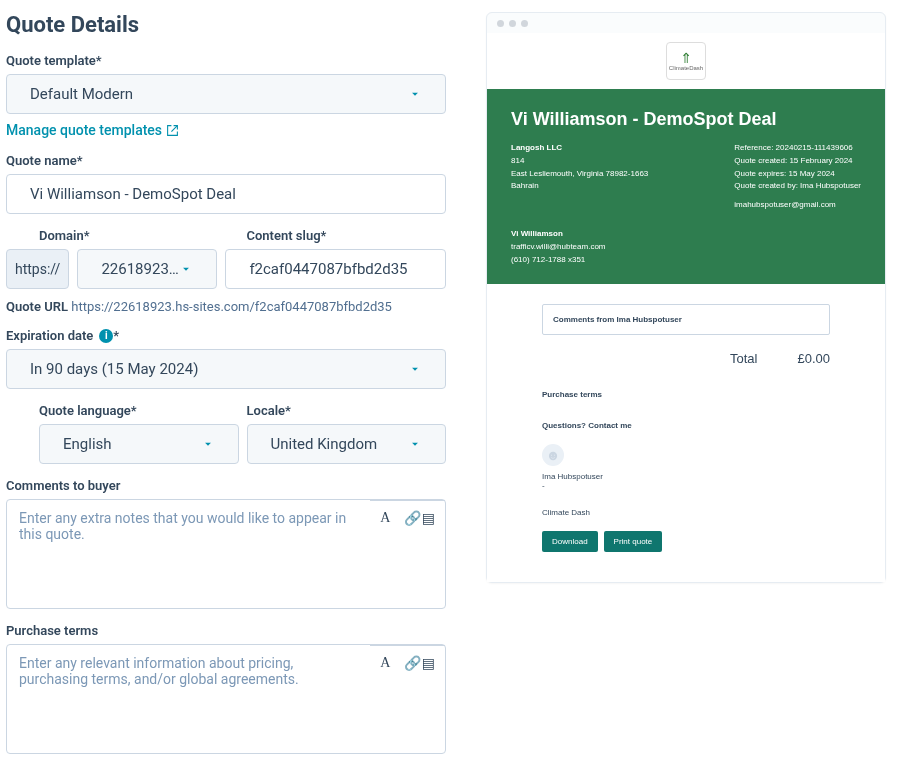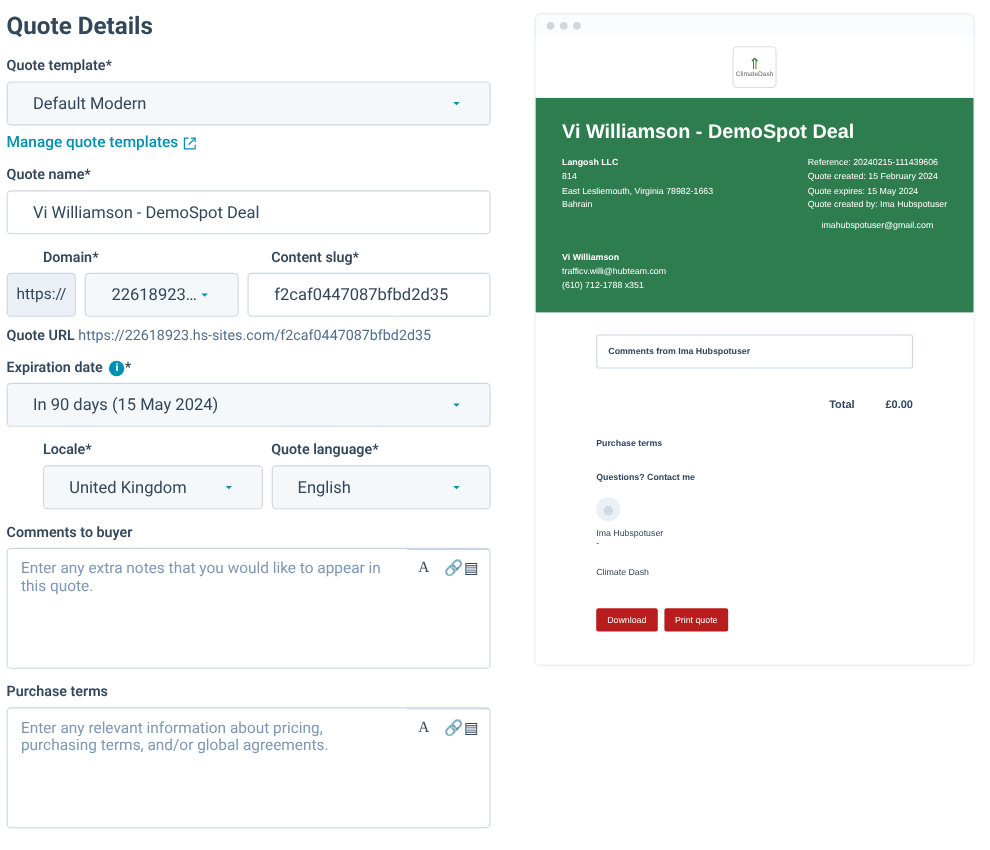"imahubspotuser@gmail.com" .email-right { text-align: center -> left }
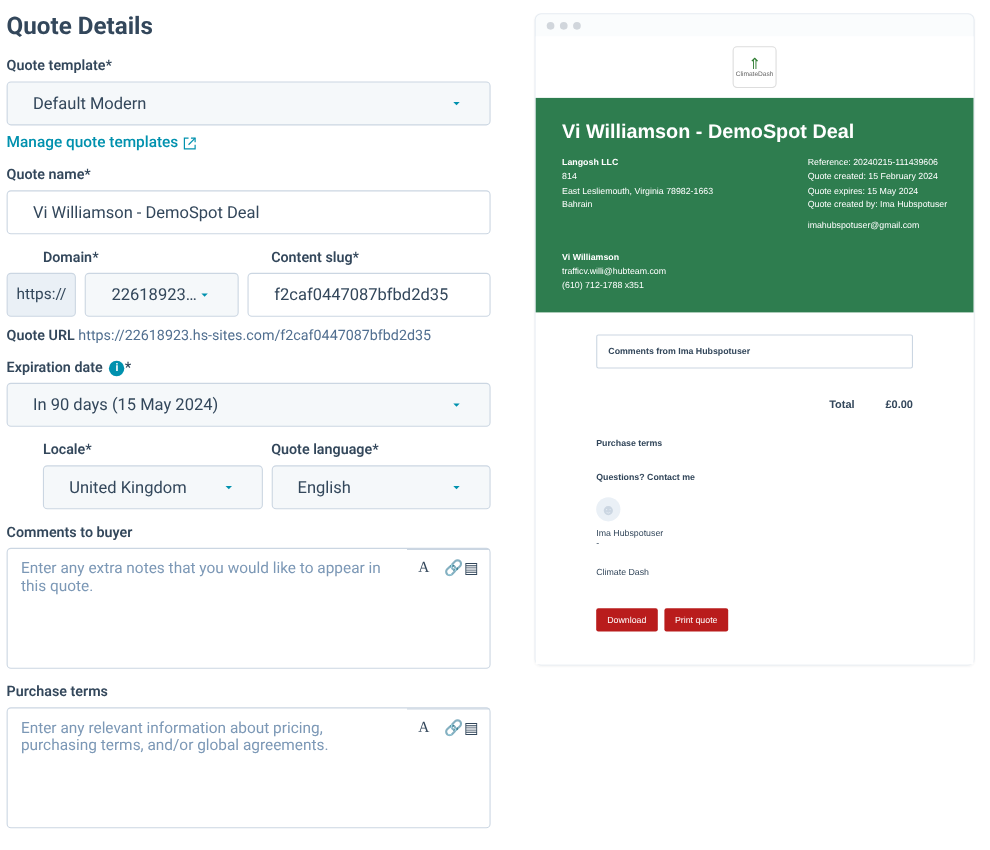"Comments from Ima Hubspotuser" .comments-box { margin-bottom: 28px -> 16px }
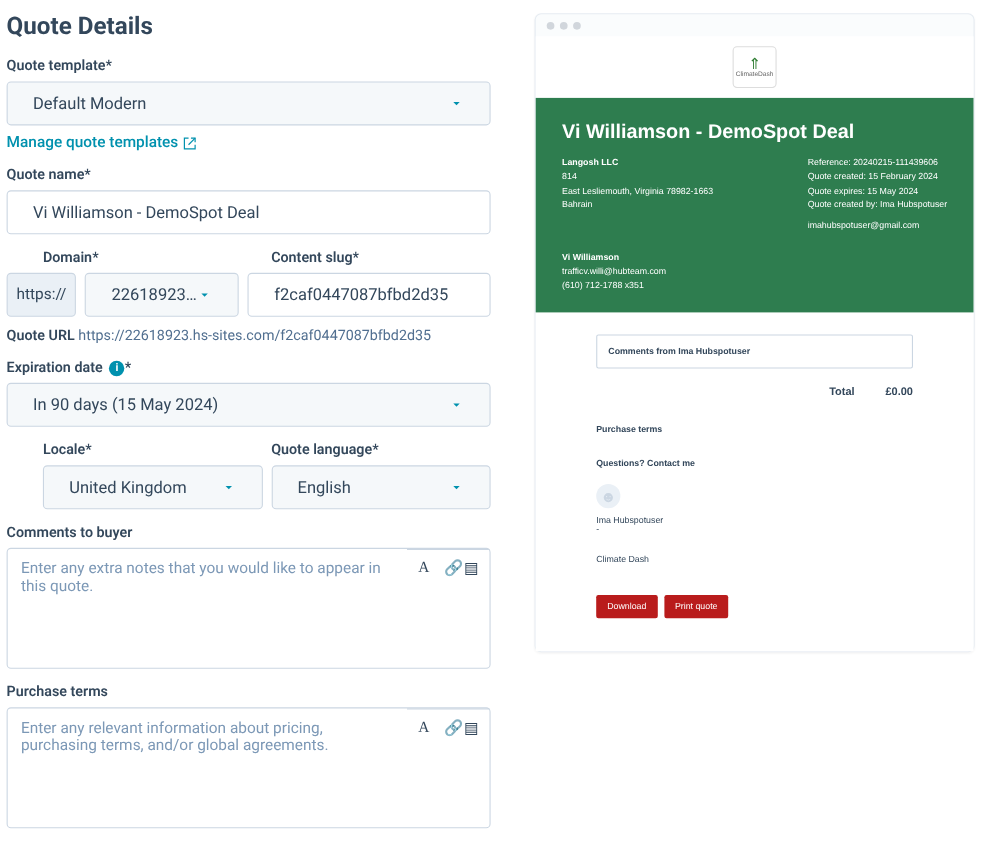"Total" .total-row { font-size: 10px -> 13px; font-weight: 700 -> 400; gap: 28px -> 40px }
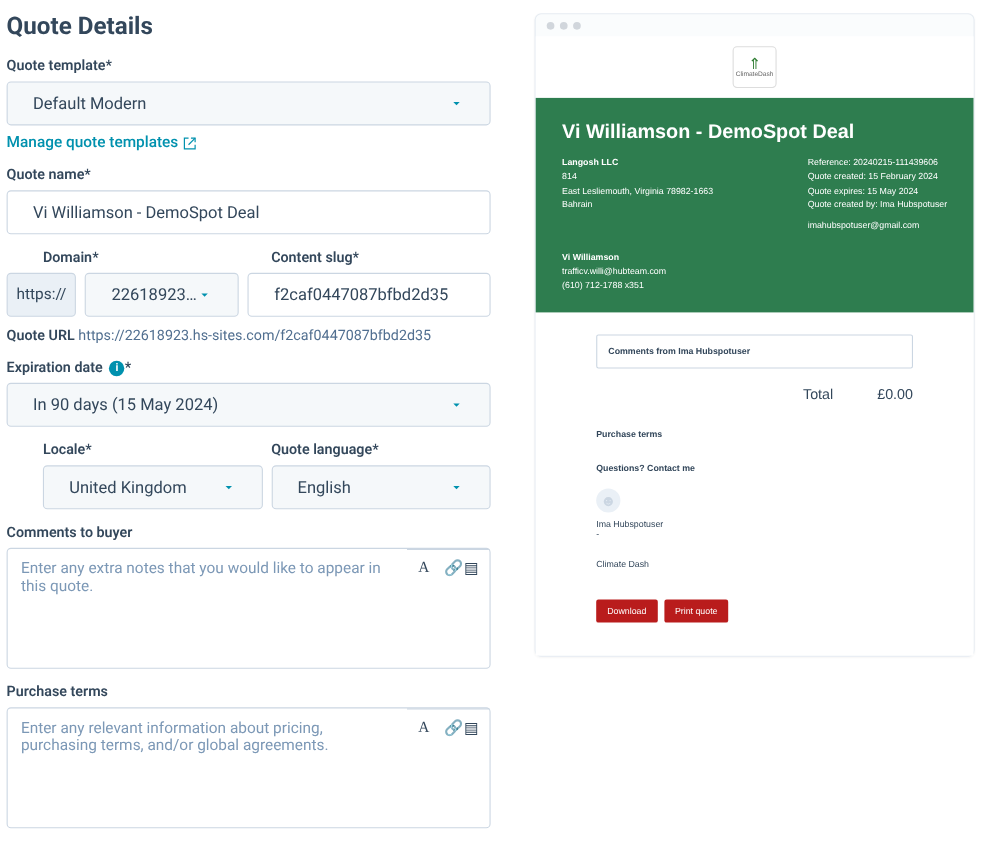"Locale" div { order: before "Quote language" -> after "Quote language" }
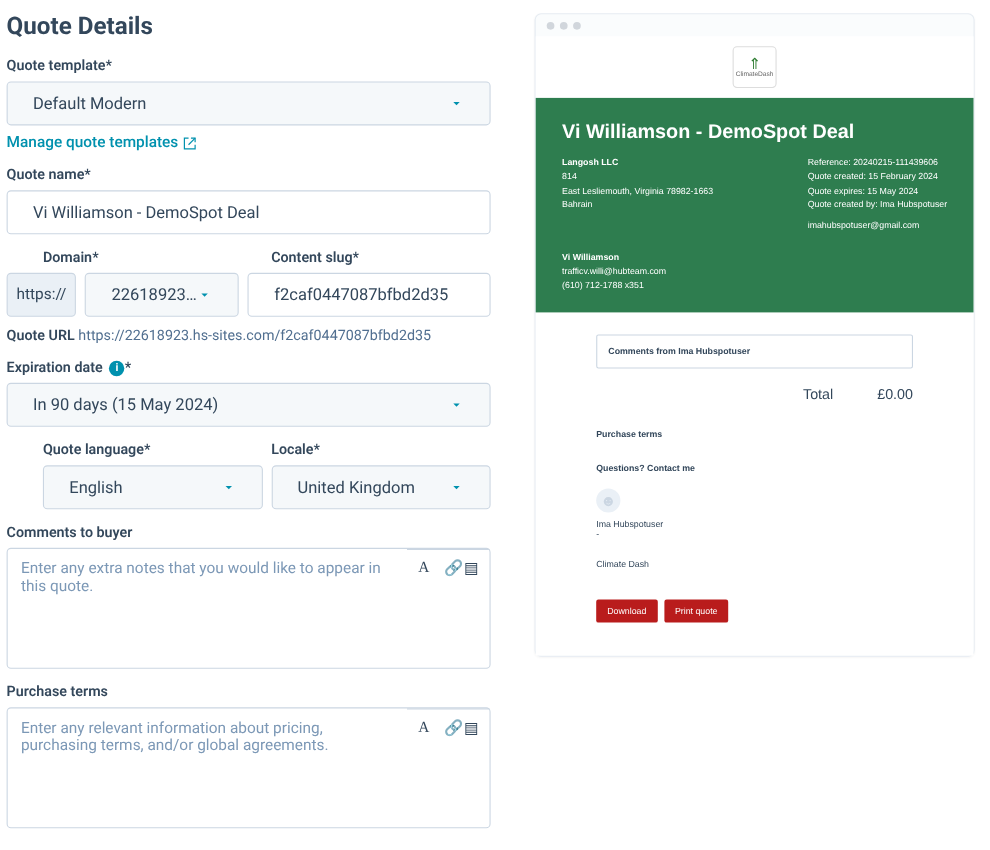"Download" .pbtn { background: #b91c1c -> #0f766e; margin-top: 14px -> none }
